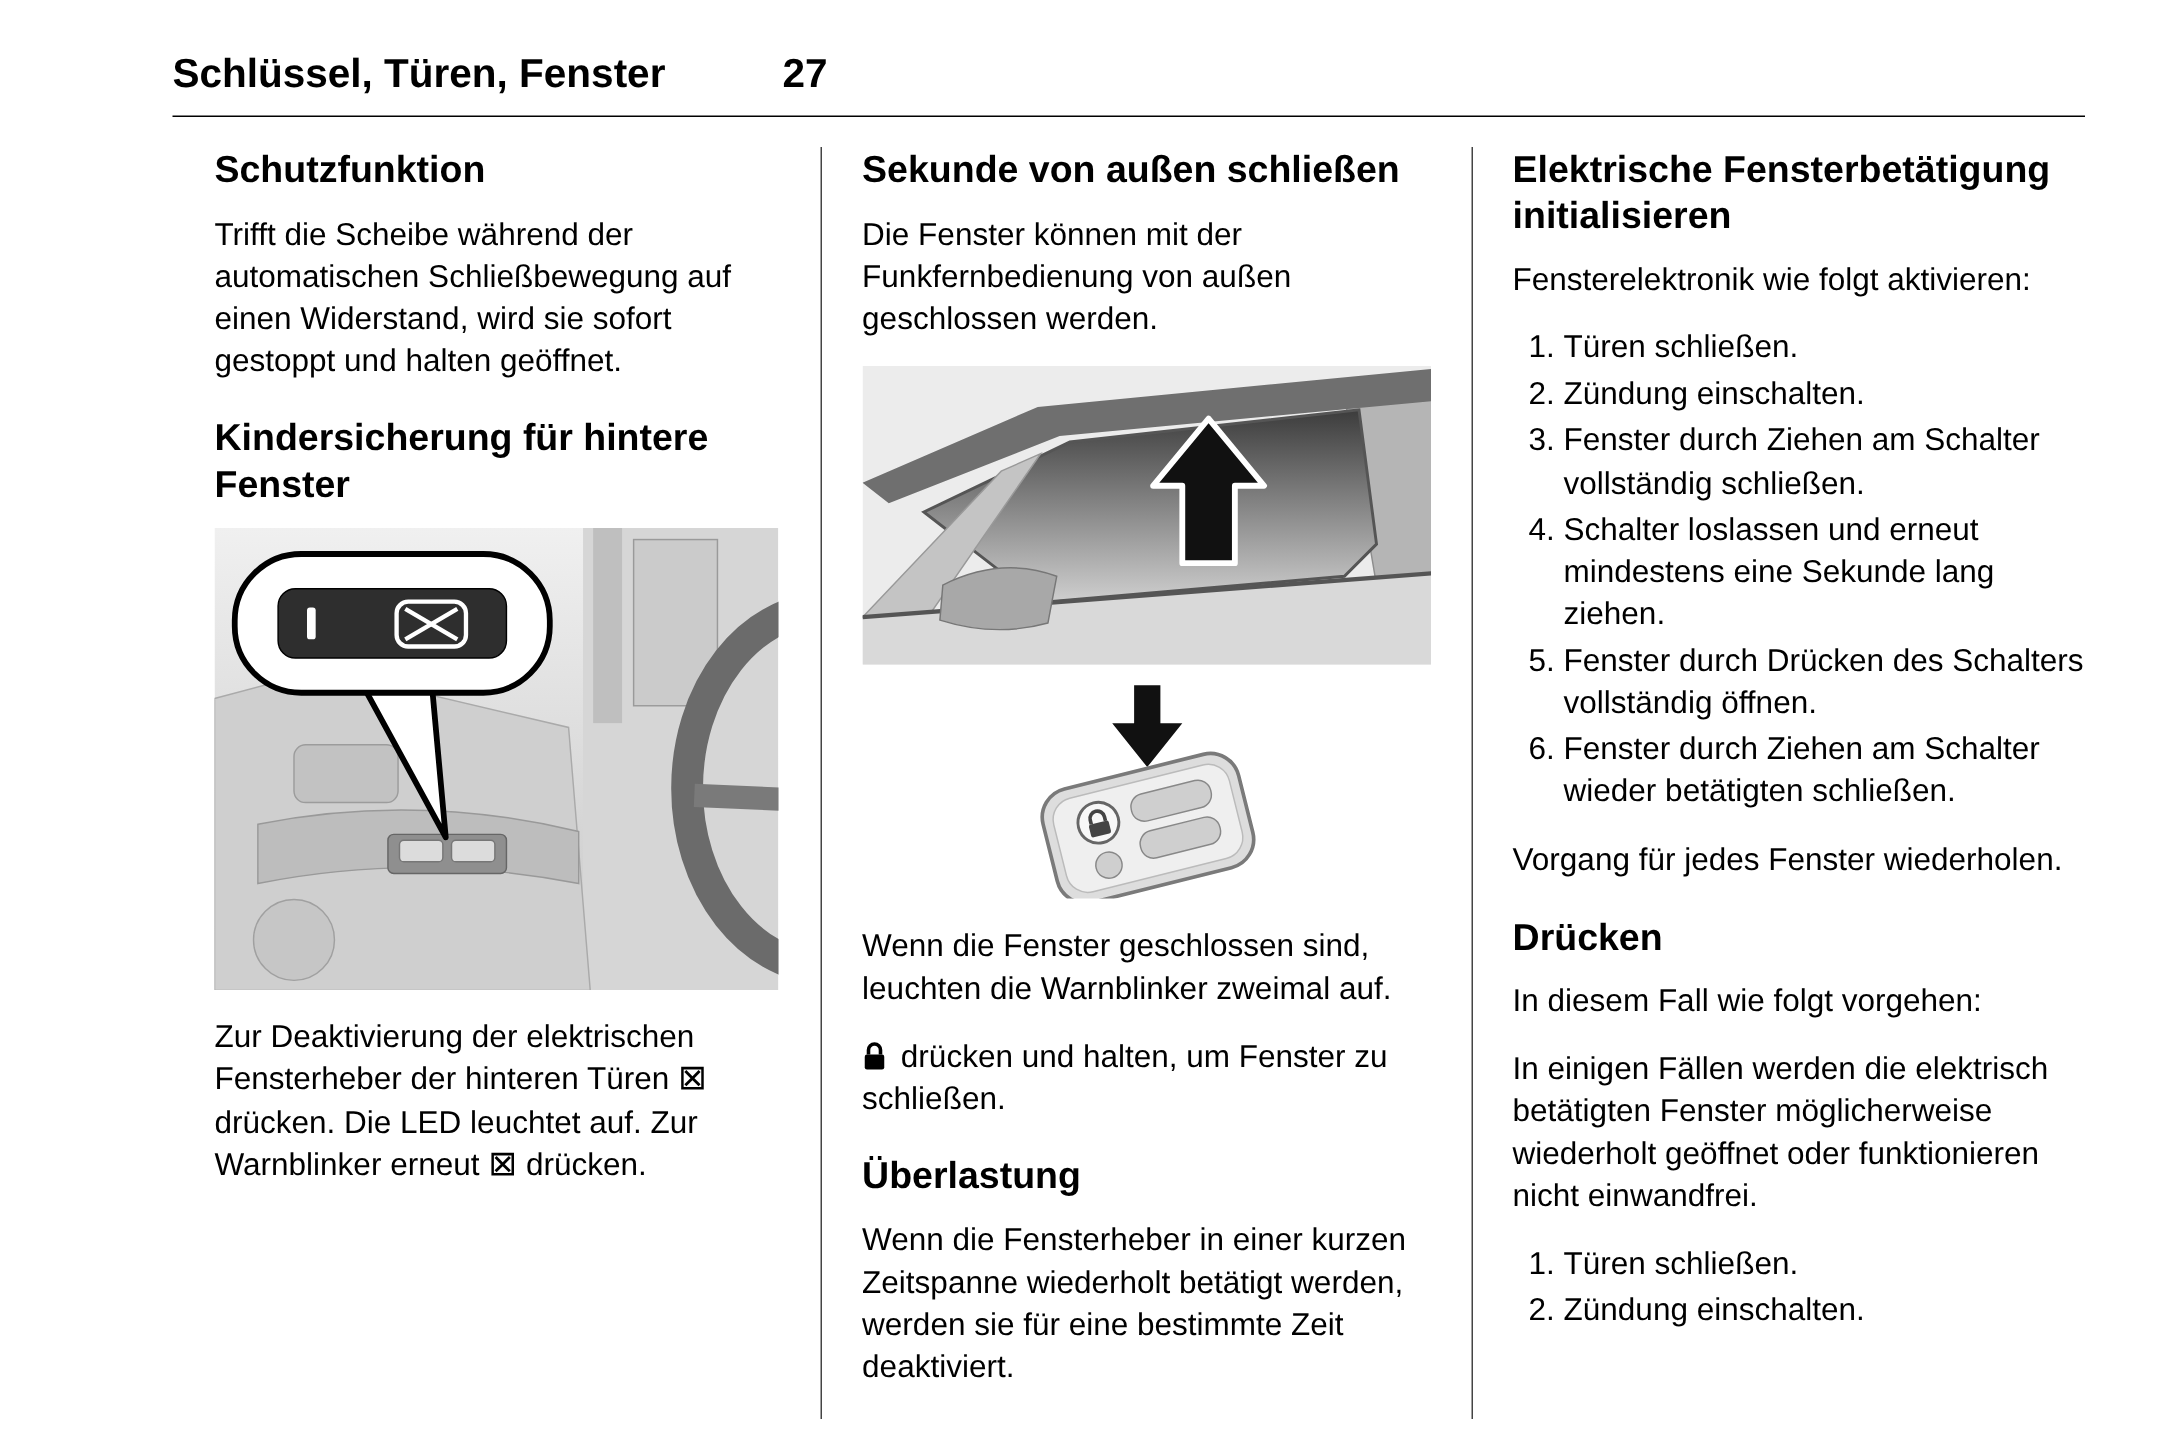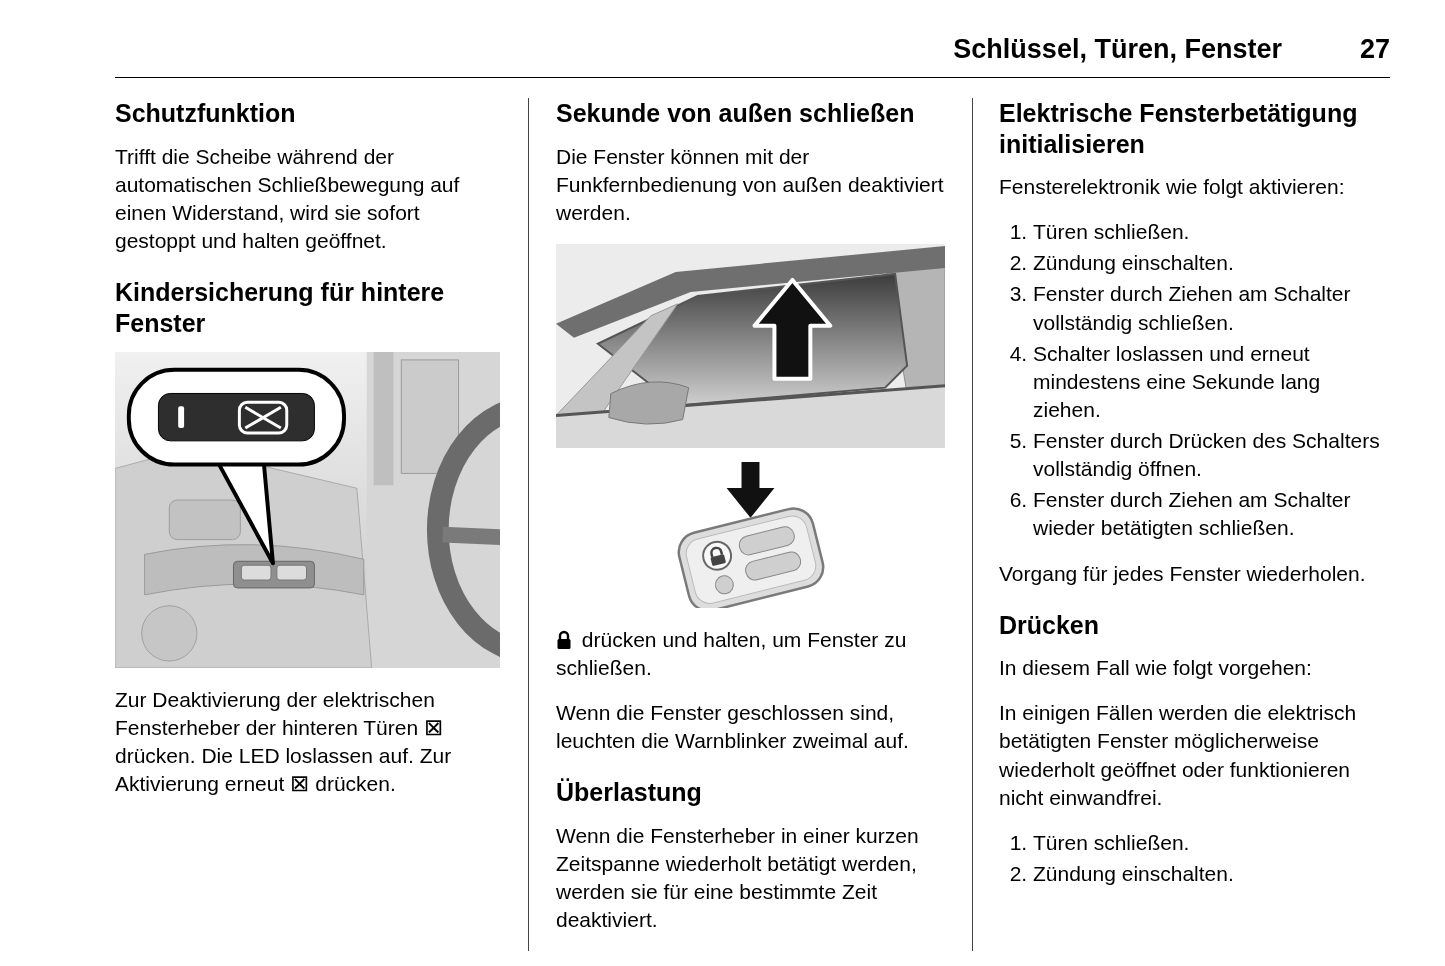"Schlüssel, Türen, Fenster" .header-row { justify-content: flex-end -> flex-start }
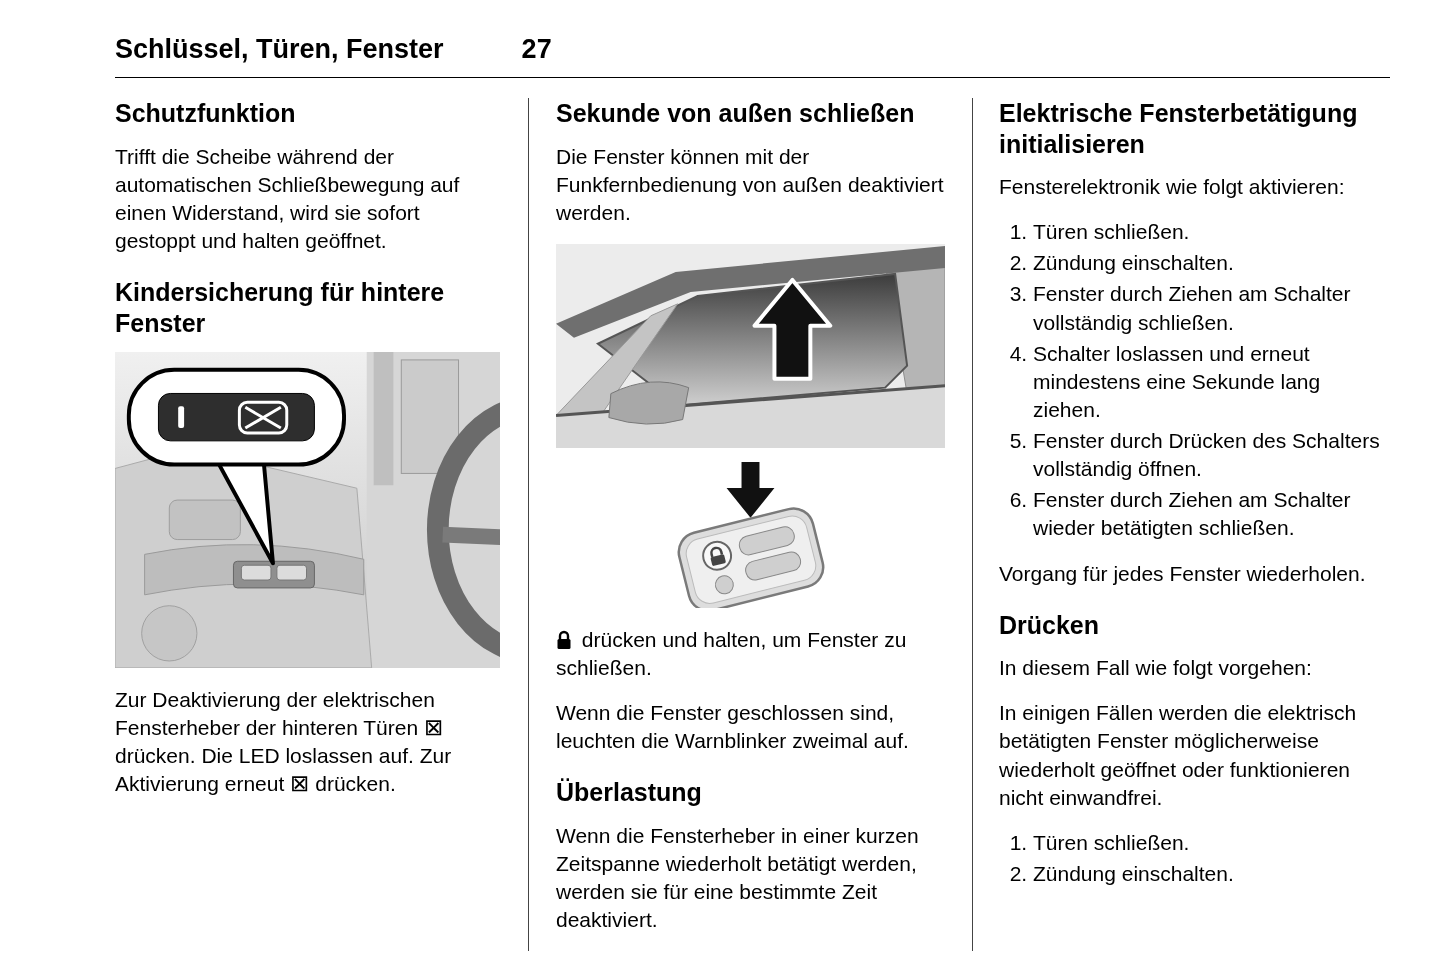"Schutzfunktion" .columns { margin-left: none -> 28px }
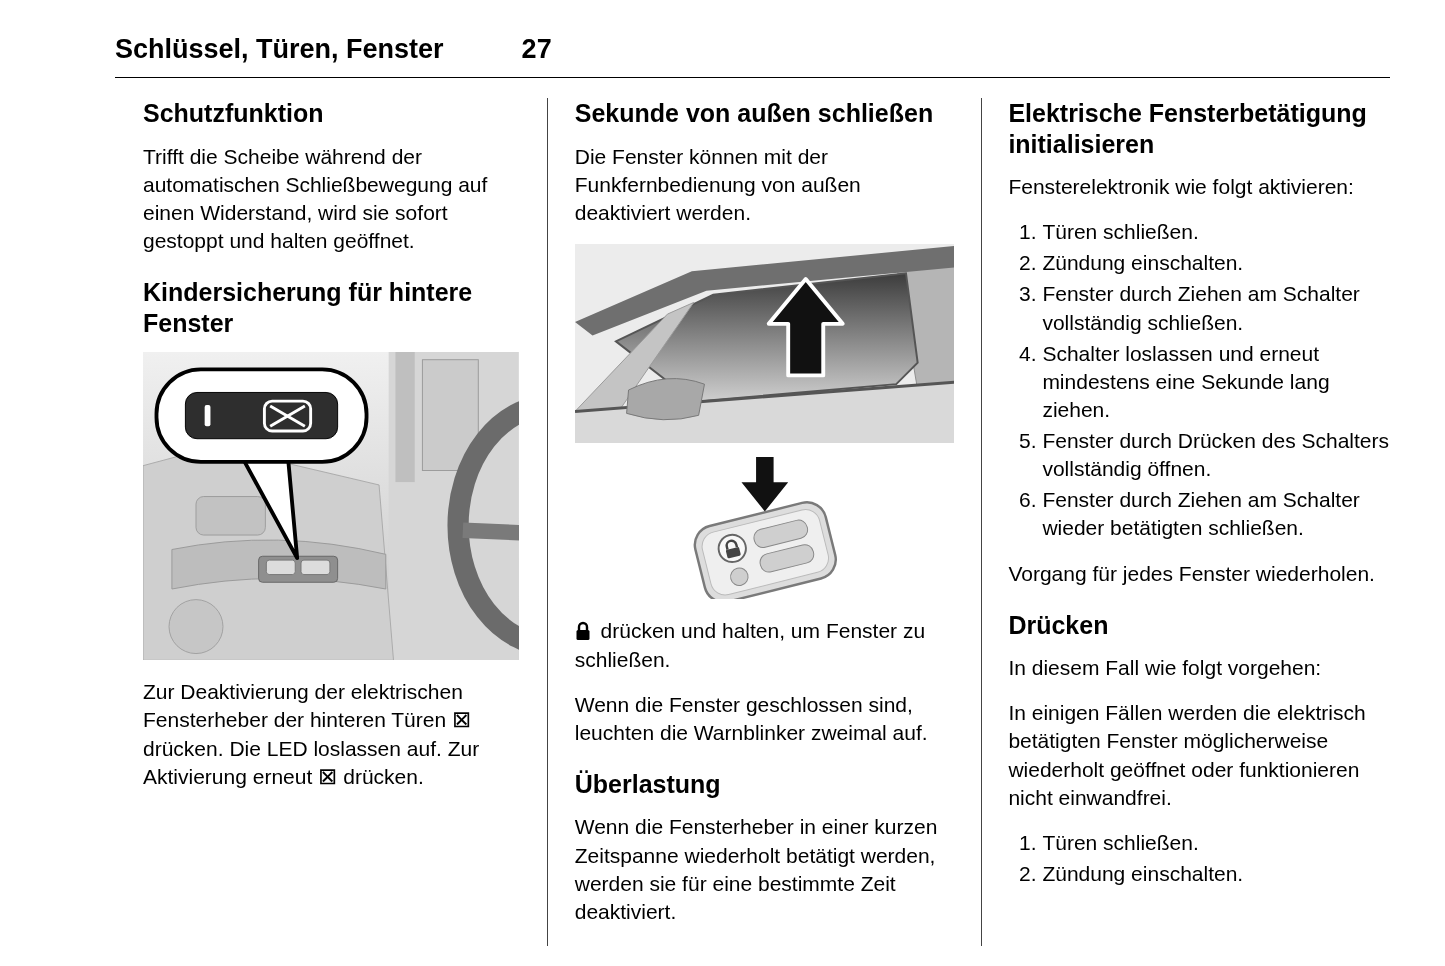"Die Fenster können mit der" p { text: deaktiviert -> geschlossen }
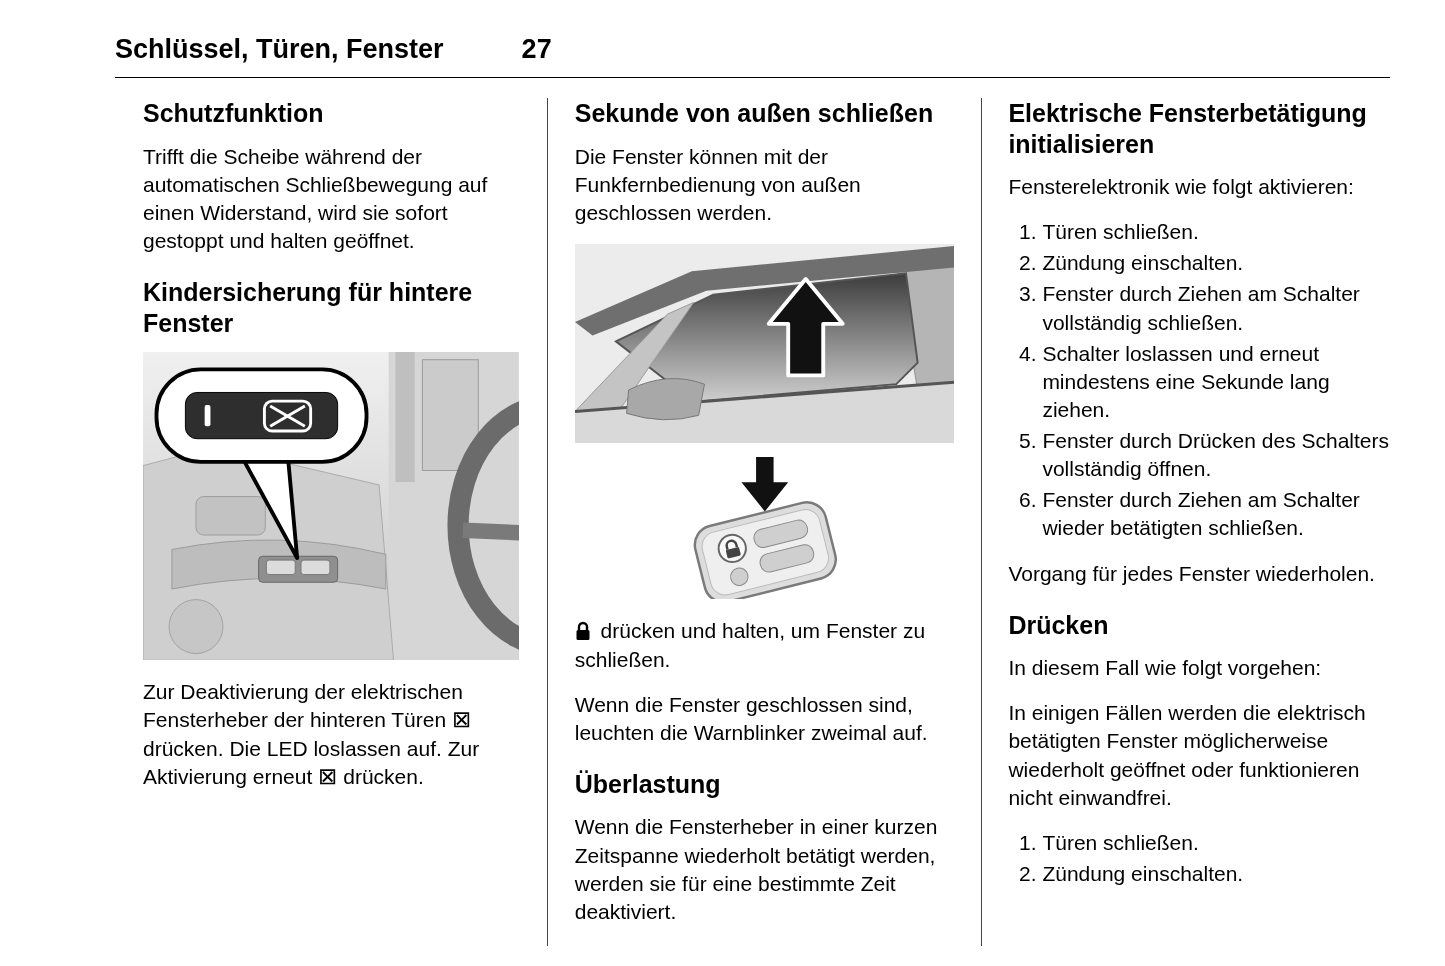"drücken und halten, um Fenster" p { order: before "Wenn die Fenster geschlossen sind," -> after "Wenn die Fenster geschlossen sind," }
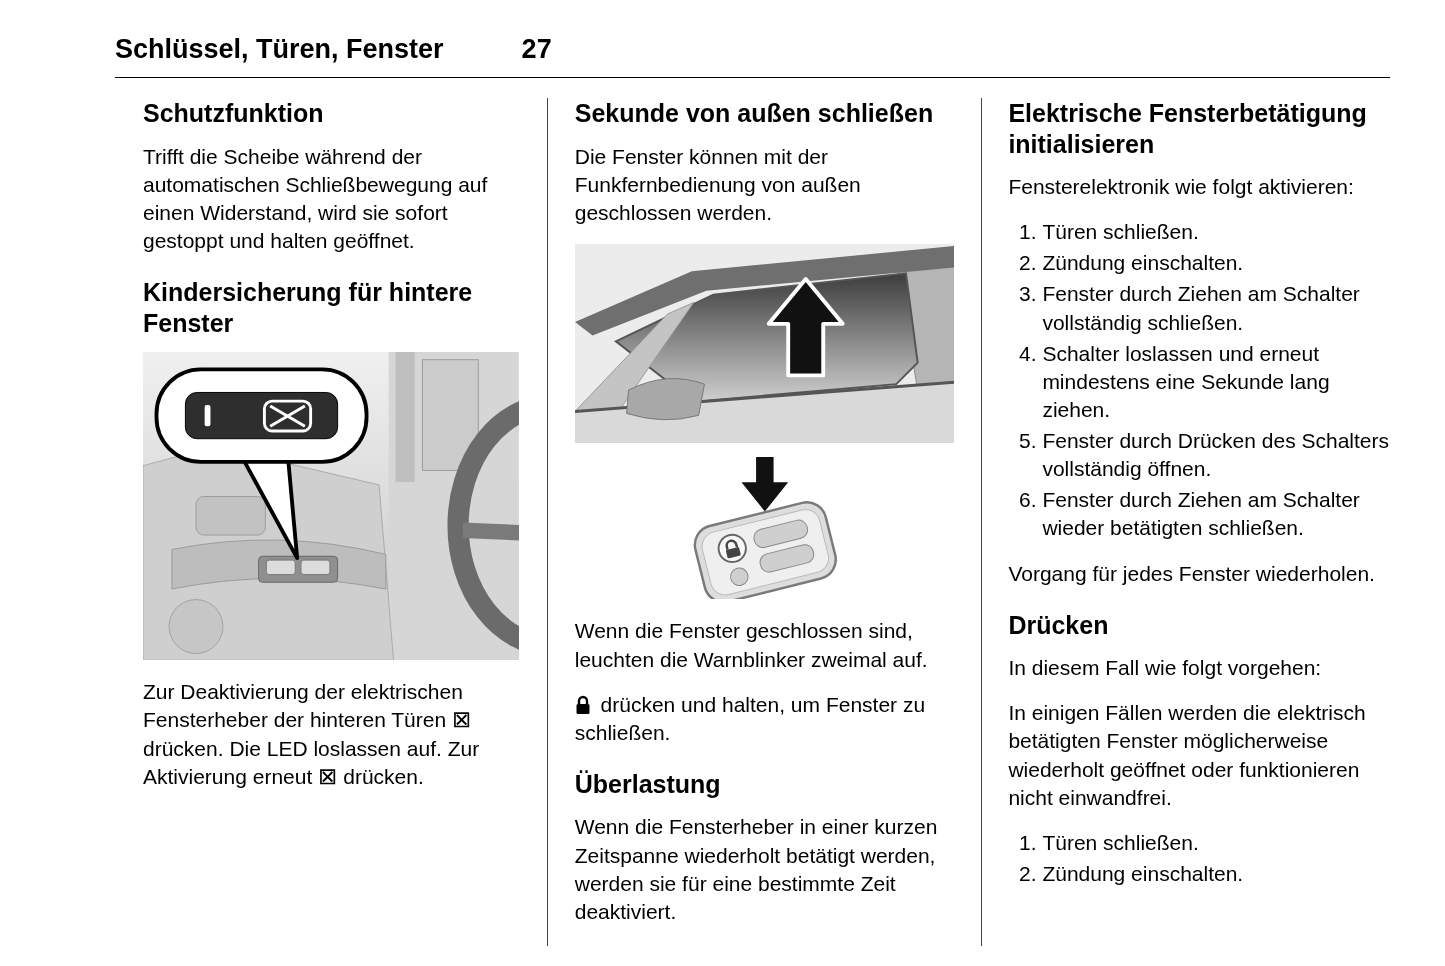"drücken. Die LED loslassen auf." span { text: loslassen auf. Zur Aktivierung -> leuchtet auf. Zur Warnblinker }
